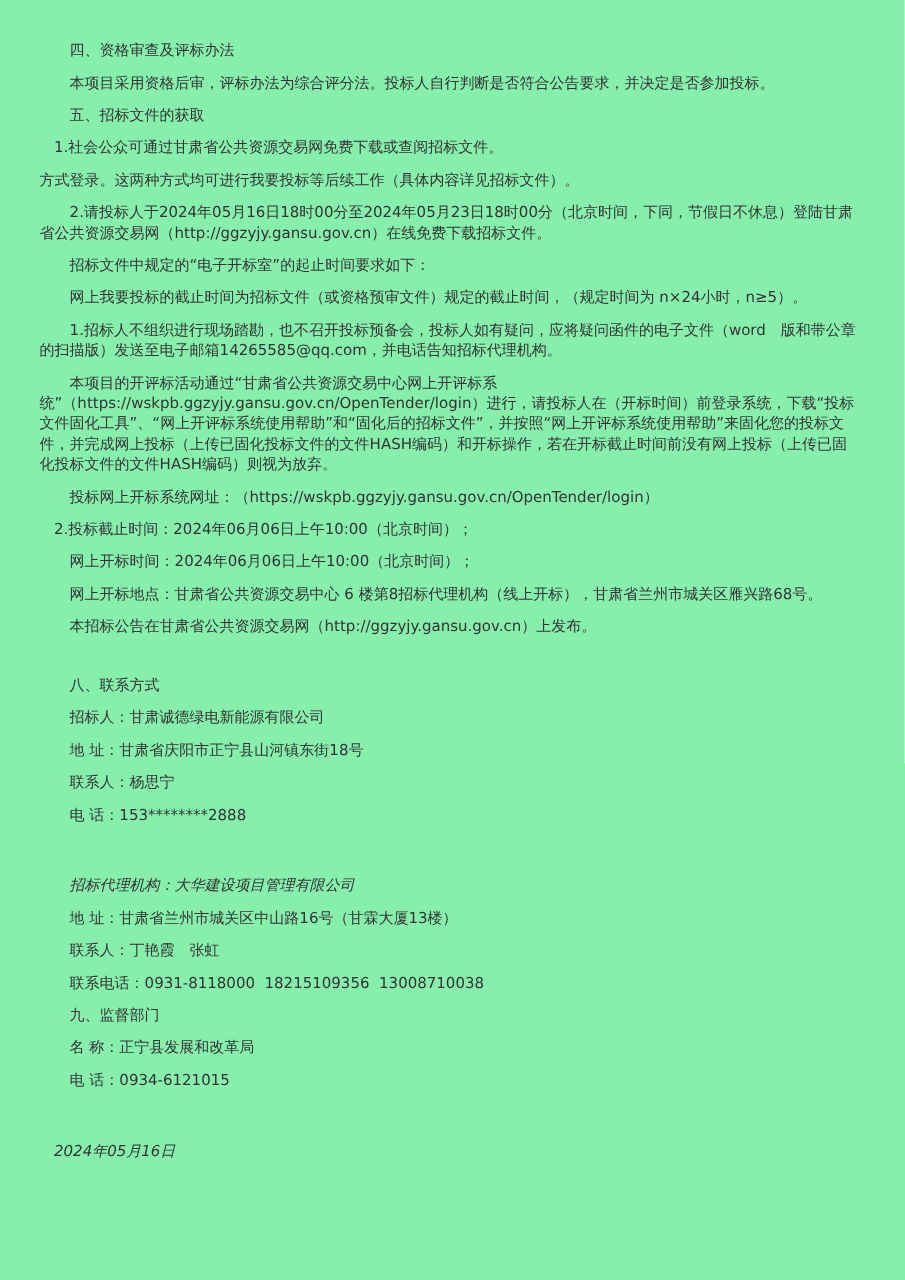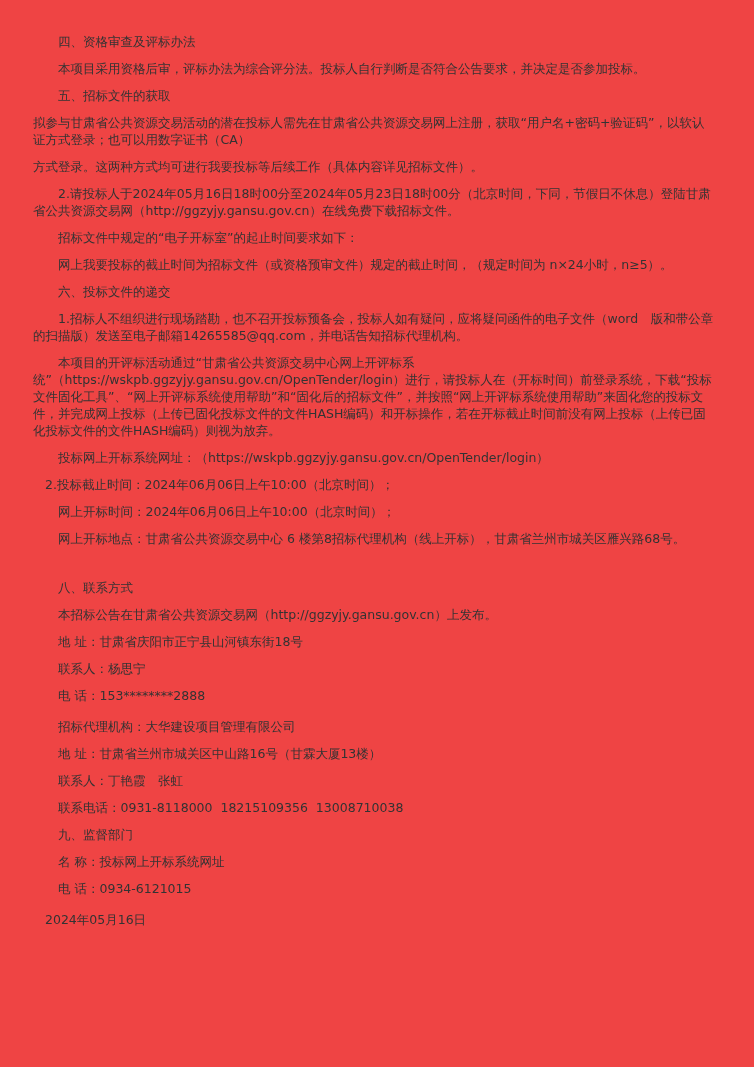"四、资格审查及评标办法" .page { background: #ef4444 -> #86efac }
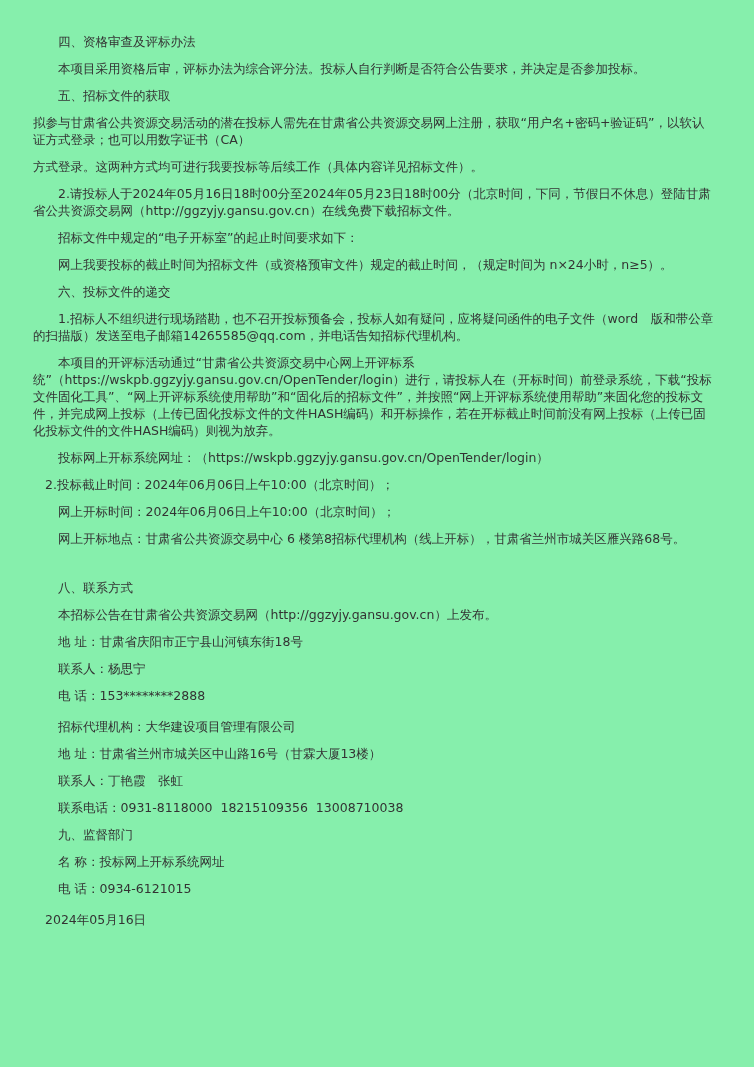"1.社会公众可通过甘肃省公共资源交易网免费下载或查阅招标文件。" p.para { html: none -> <p><span>1.社会公众可通过甘肃省公共资源交易网免费下载或查阅招标文件。</span></p> }
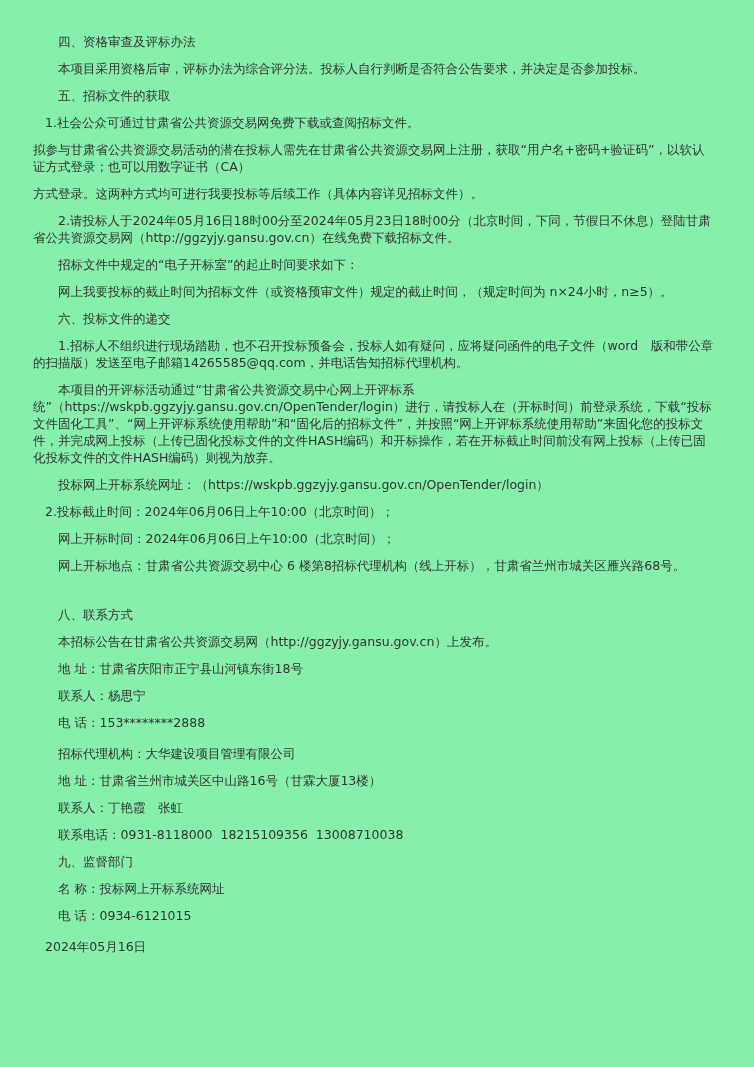"拟参与甘肃省公共资源交易活动的潜在投标人需先在甘肃省公共资源交易网上注册，获取“" p.para { html: <p><span>拟参与甘肃省公共资源交易活动的潜在投标人需先在甘肃省公共资源交易网上注册，获取“用户名+密码+验证码”，以软认证方式登录；也可以用数字证书（CA）</span></p> -> none }
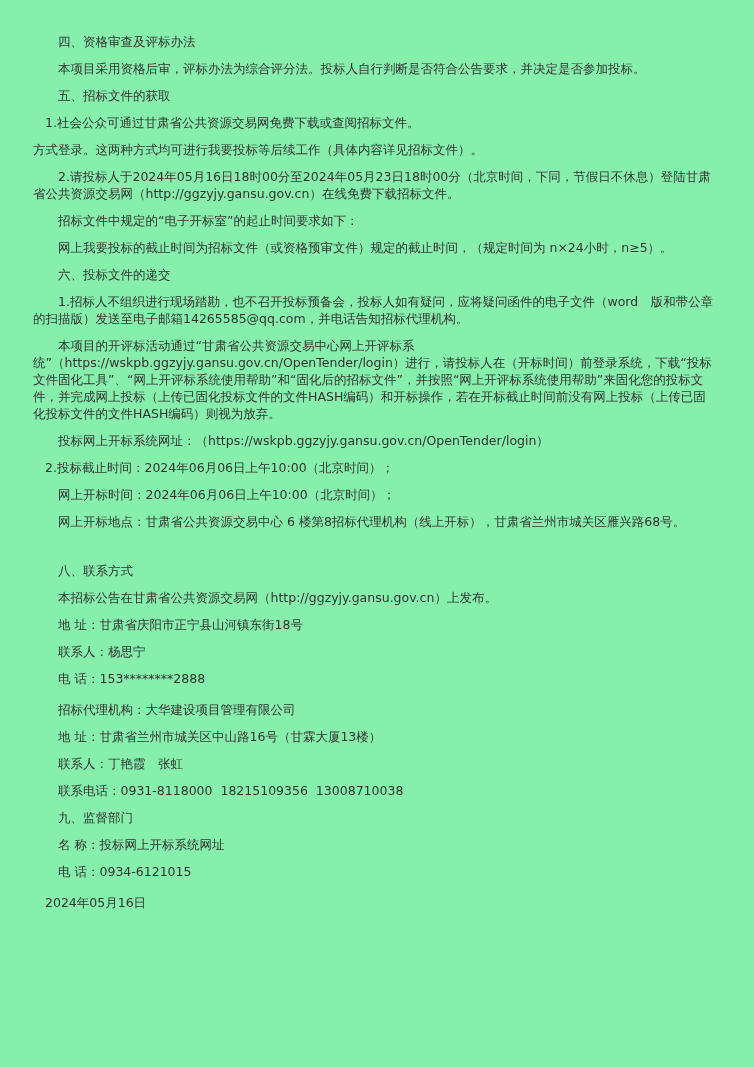"六、投标文件的递交" p.para { html: <p><span>六、投标文件的递交</span></p> -> none }
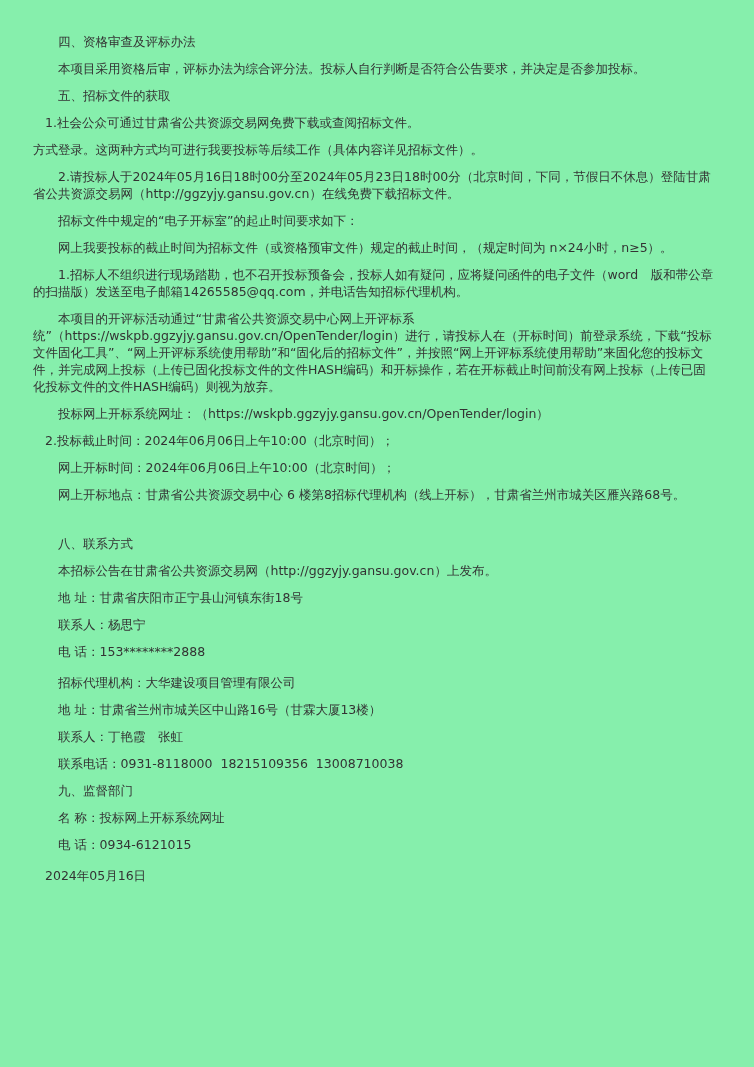"八、联系方式" p.para { order: before "本招标公告在甘肃省公共资源交易网（http://ggzyjy.gansu.gov" -> after "本招标公告在甘肃省公共资源交易网（http://ggzyjy.gansu.gov" }
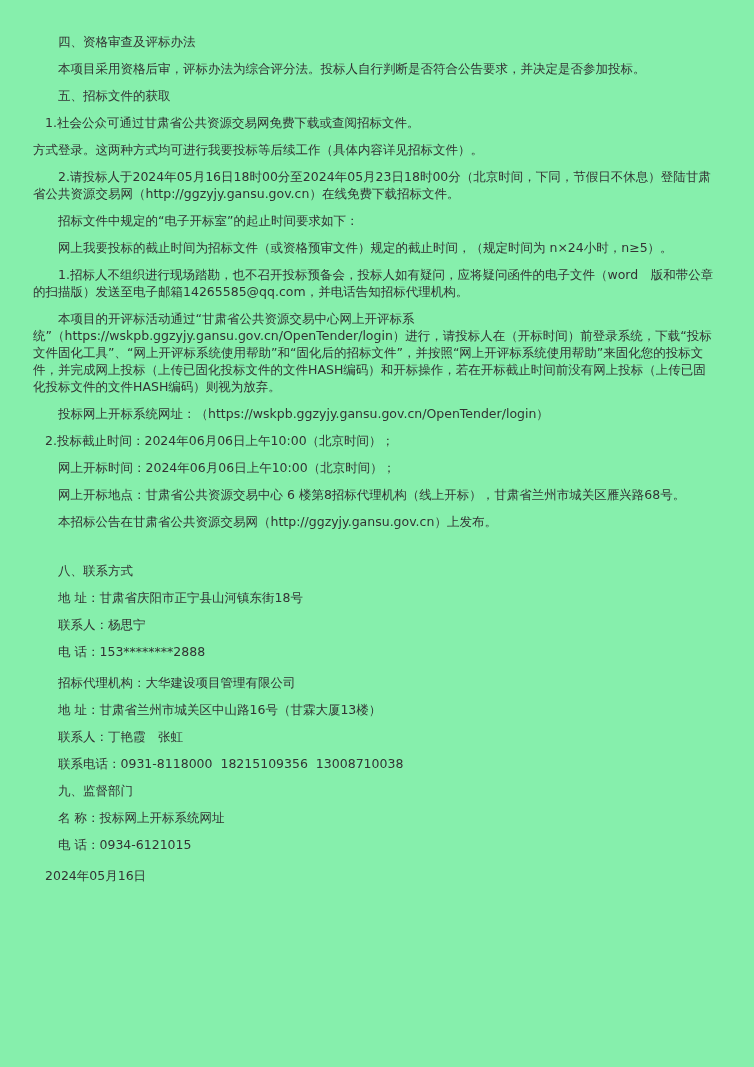"招标人：甘肃诚德绿电新能源有限公司" p.para { html: none -> <p><span>招标人：甘肃诚德绿电新能源有限公司</span></p> }
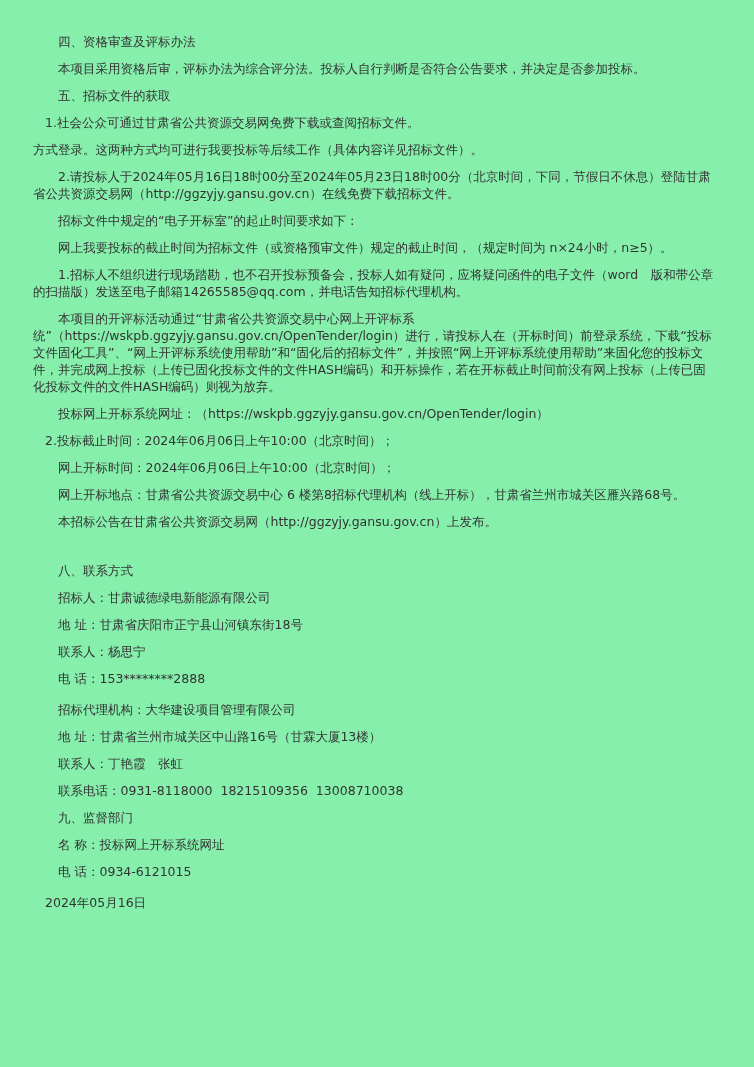"招标代理机构：大华建设项目管理有限公司" .gap-md { font-style: none -> italic; margin-top: 14px -> 42px }
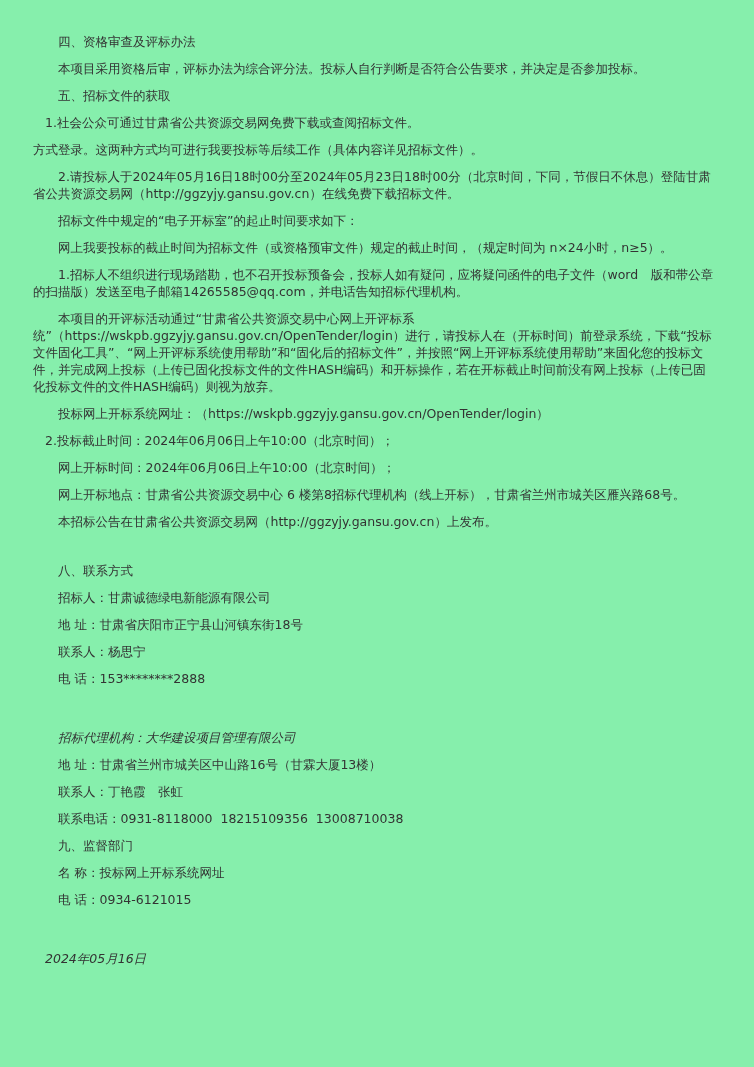"名 称：投标网上开标系统网址" span { text: 投标网上开标系统网址 -> 正宁县发展和改革局 }
